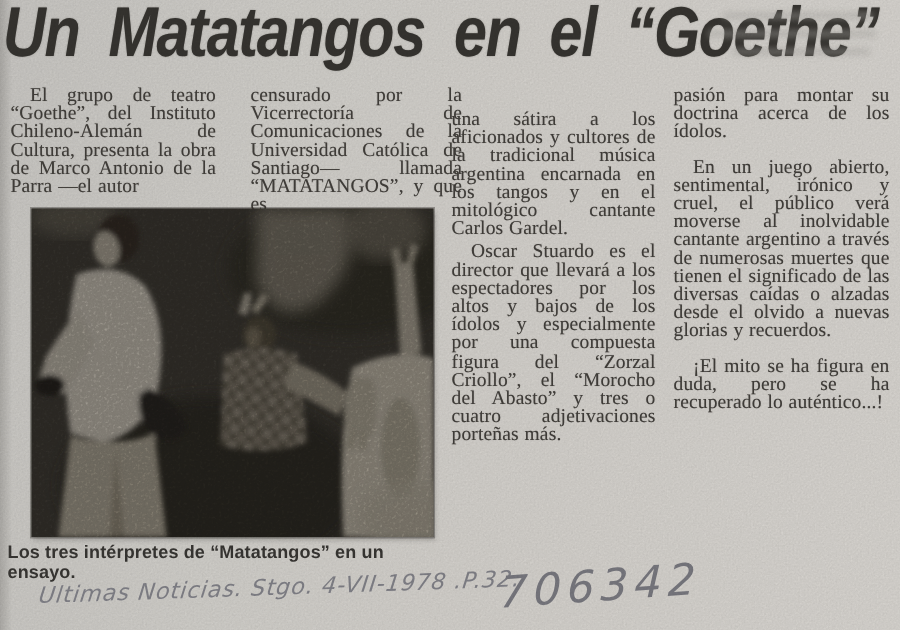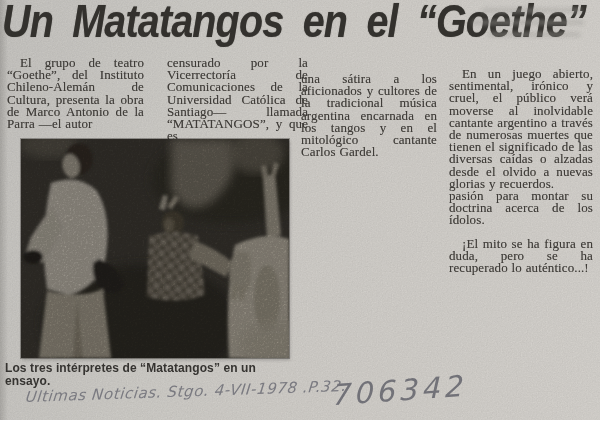"En un juego abierto, sentimental," p.para { order: before "pasión para montar su doctrina" -> after "pasión para montar su doctrina" }
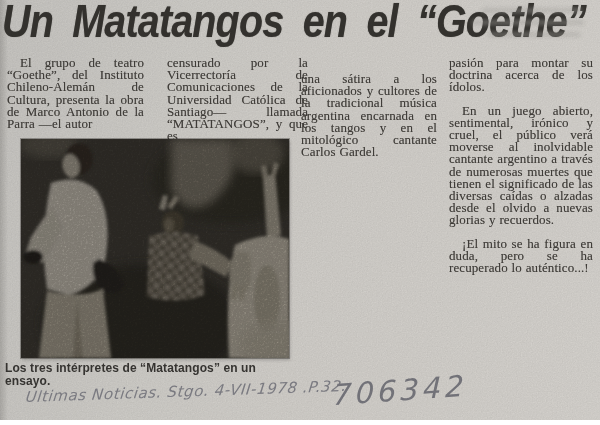"Oscar Stuardo es el director" p.para { html: none -> <p>Oscar Stuardo es el director que llevará a los espectadores por los altos y bajos de los ídolos y especialmente por una compuesta figura del “Zorzal Criollo”, el “Morocho del Abasto” y tres o cuatro adjetivaciones porteñas más.</p> }
